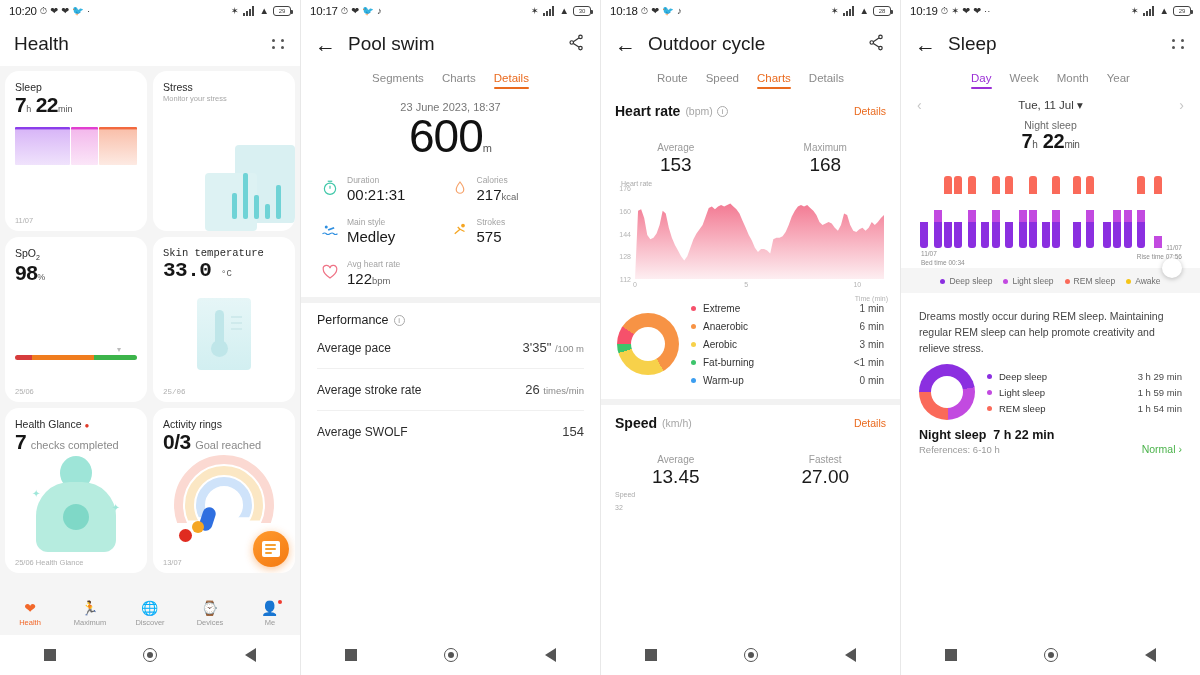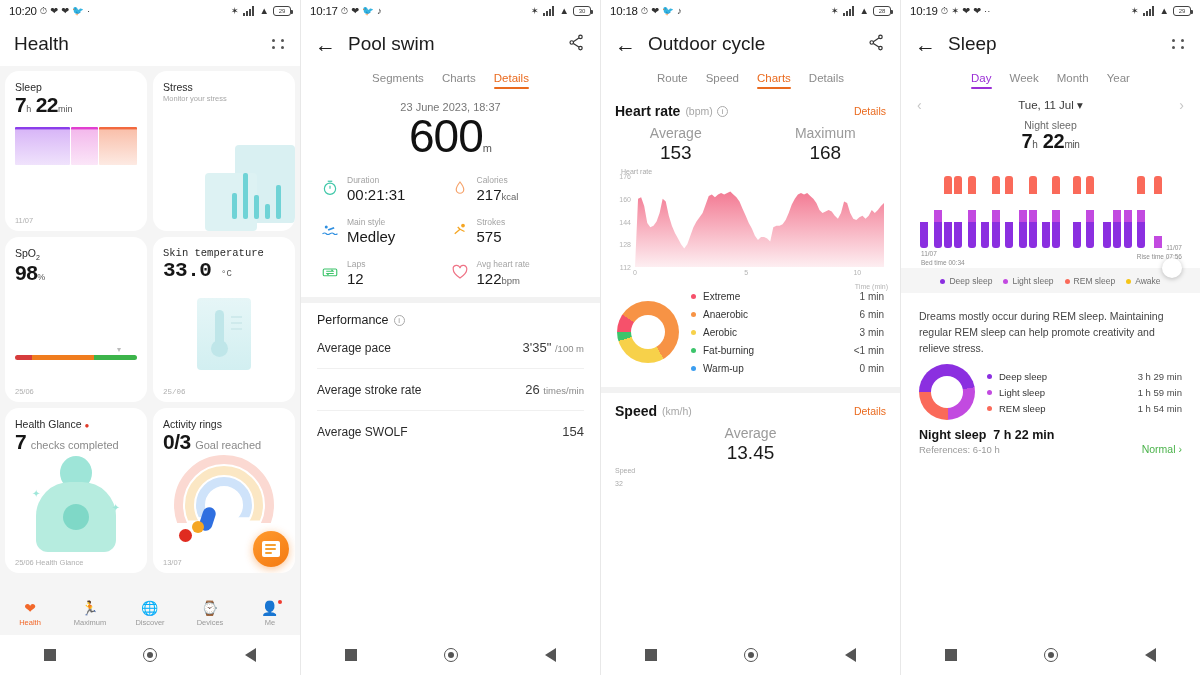"Average" .avgcell .k { font-size: 14px -> 10px; margin-top: none -> 17px }
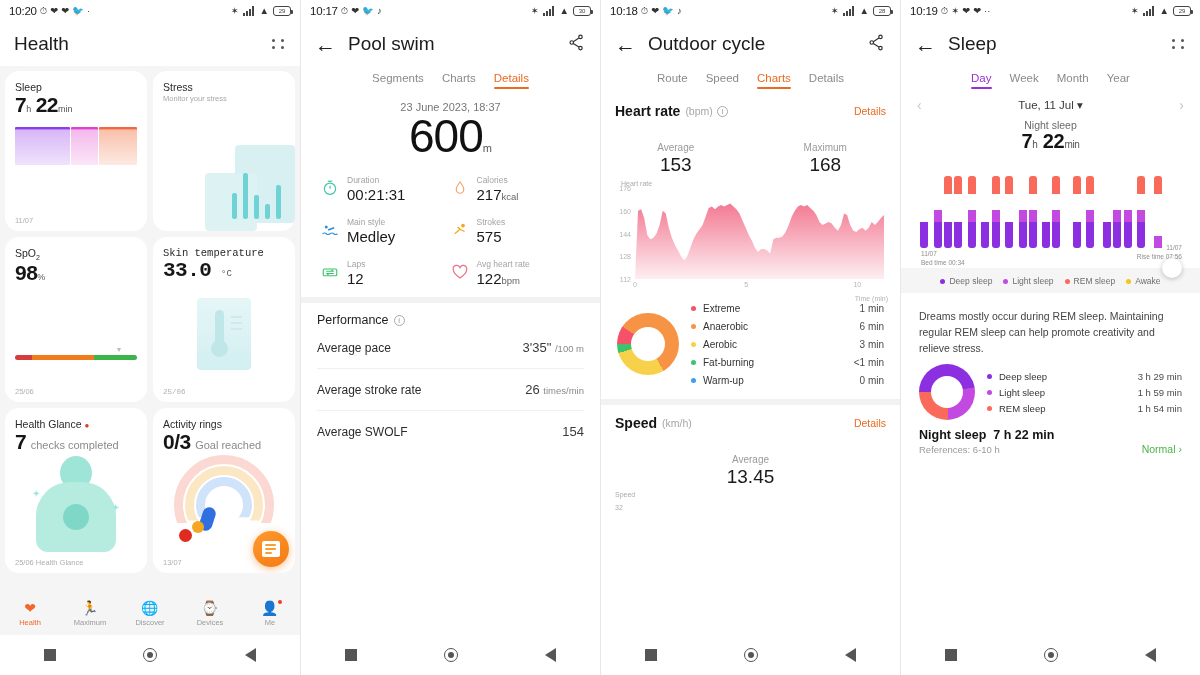"Laps" div.metric { html: <div> <span> <svg> <rect></rect> <path></path> </svg> </span> <div> <div>Laps</div> <div><span>12</span><span></span></div> </div> </div> -> none }
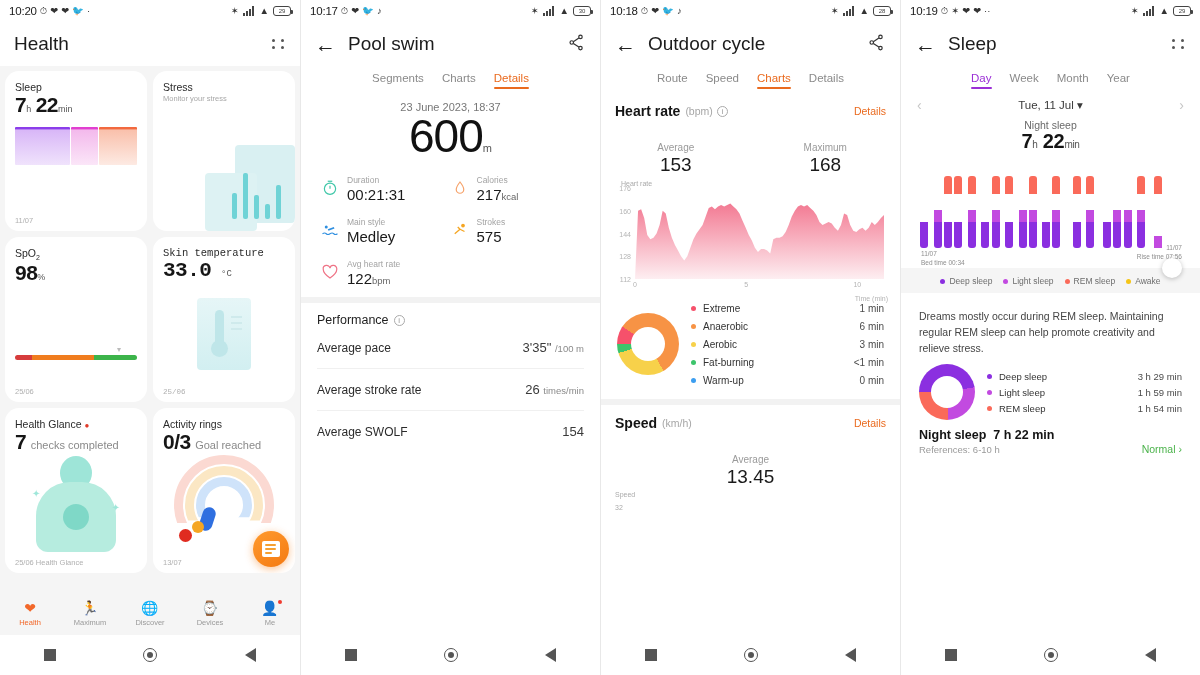"Fastest" div.avgcell { html: none -> <div> <div>Fastest</div> <div>27.00</div> </div> }
